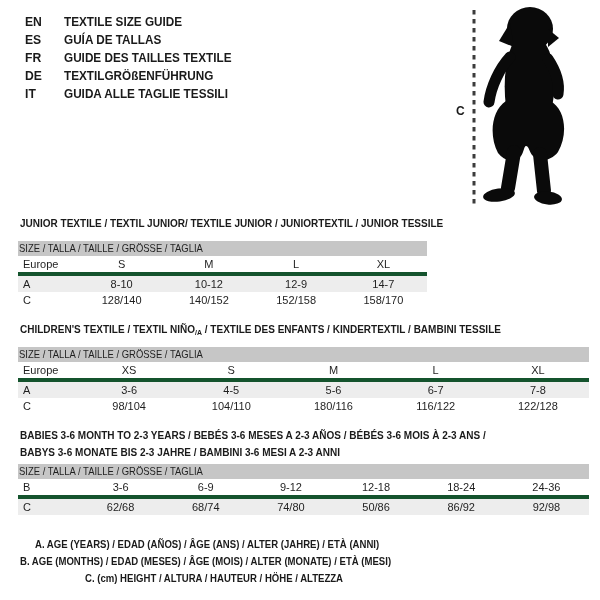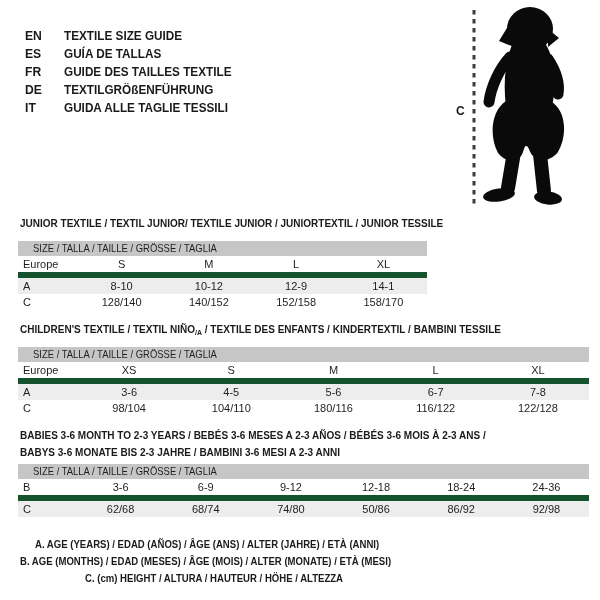"EN TEXTILE SIZE GUIDE" .languages { top: 27px -> 13px }
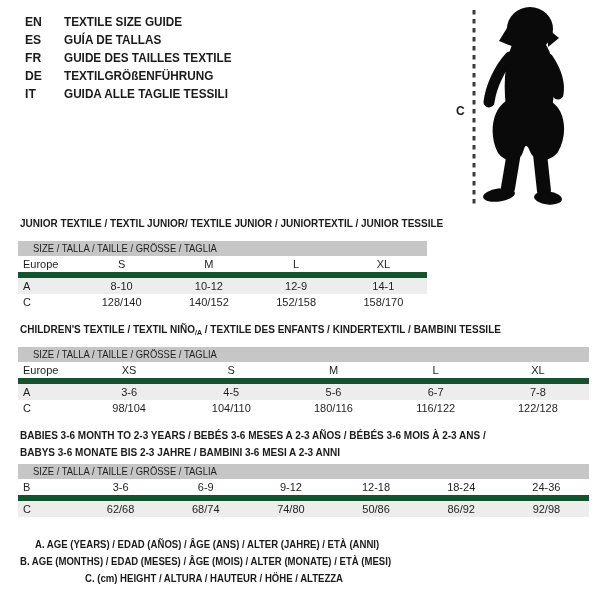"SIZE / TALLA / TAILLE" .bar { padding-left: 15px -> 1px }
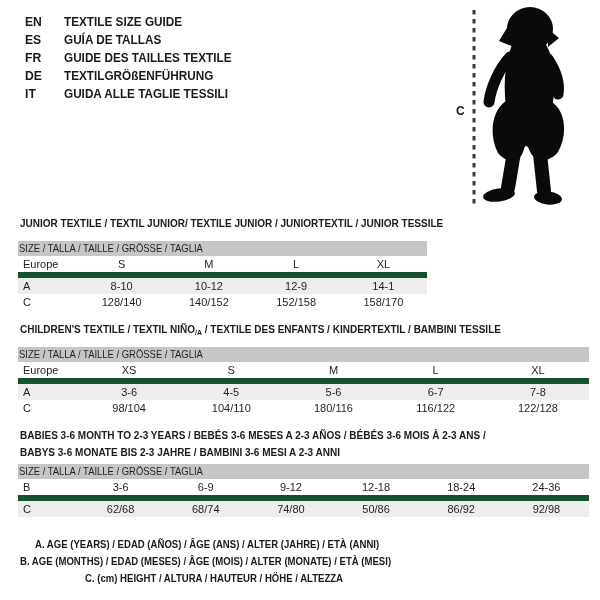"Europe" tr.r-border td { border-bottom: 6px solid #14532d -> 4px solid #14532d }
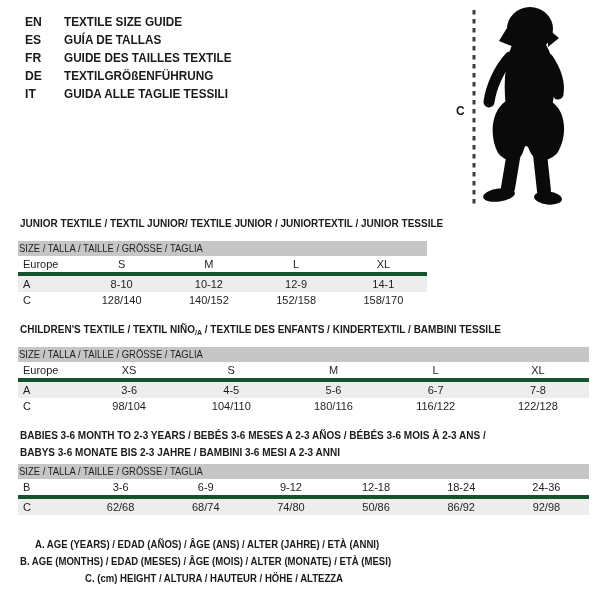"14-1" td { text: 14-1 -> 14-7 }
